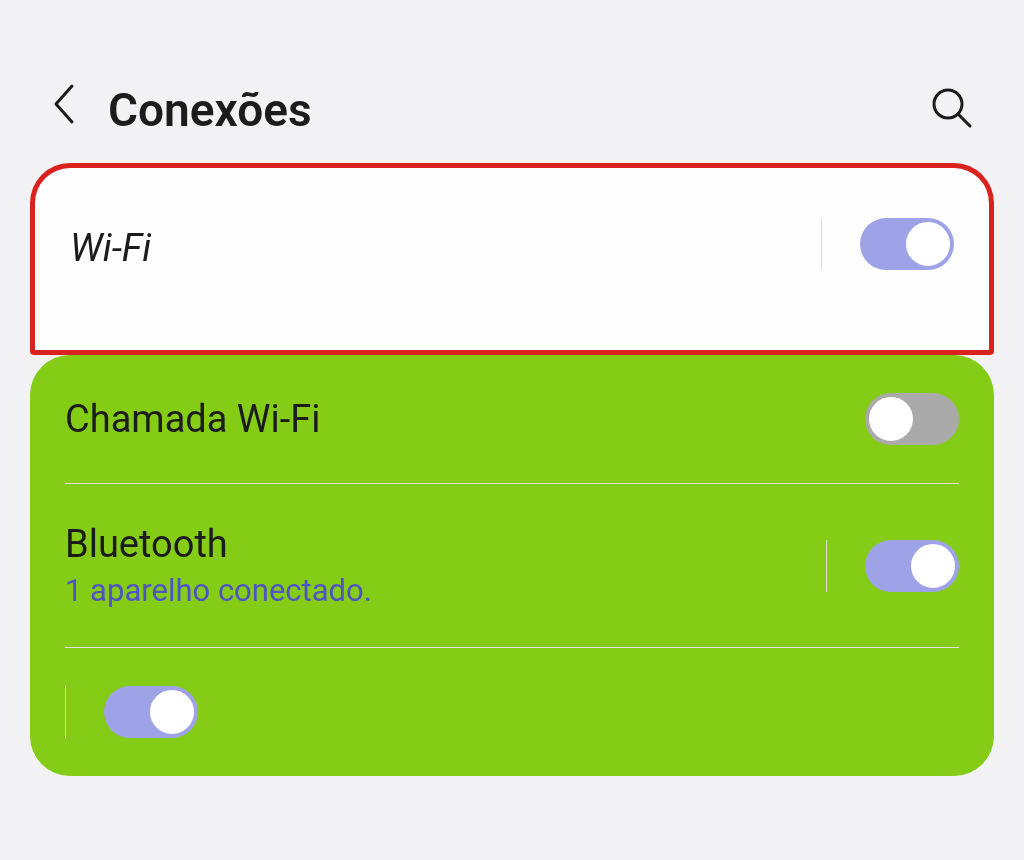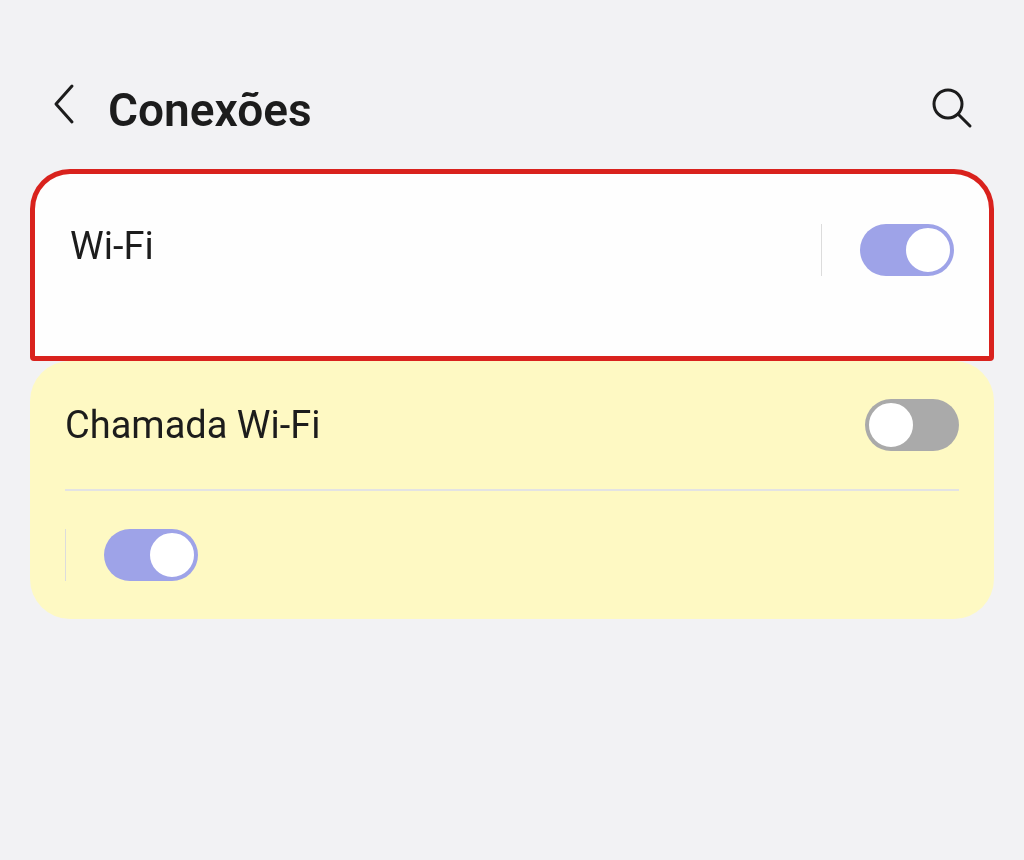"Conexões" .header { padding: 80px 50px 30px 50px -> 80px 50px 24px 50px }
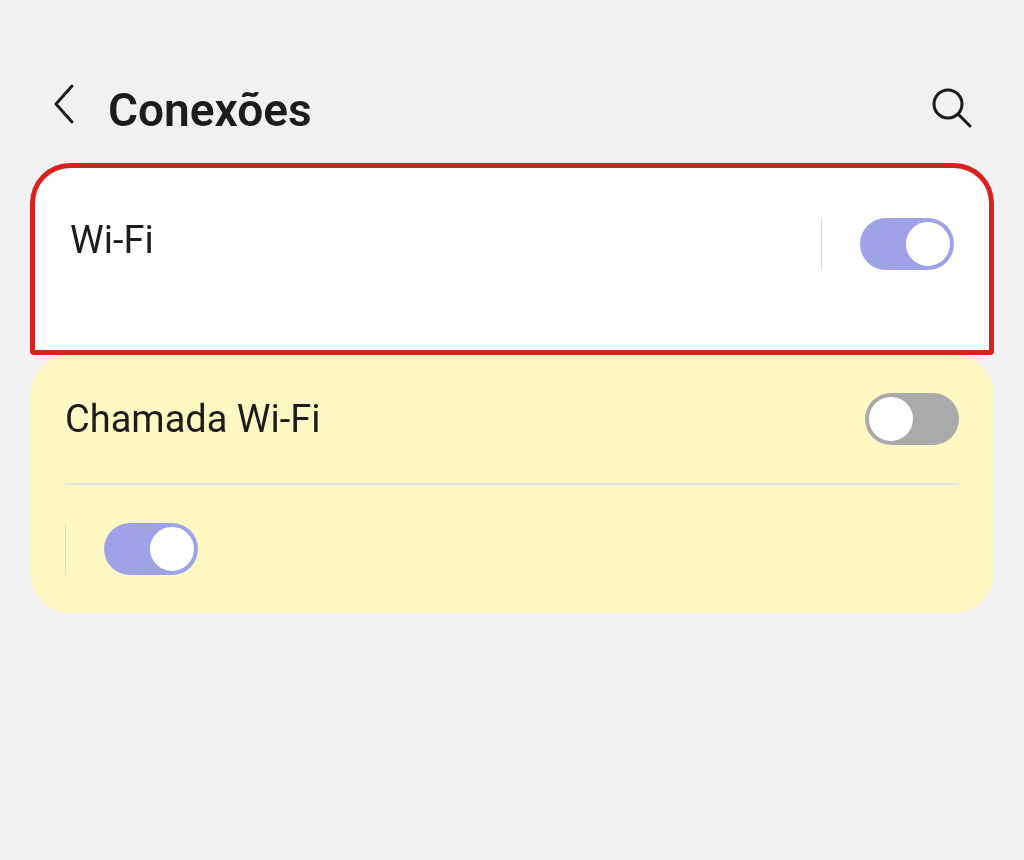"Wi-Fi" .highlight-flex { align-items: flex-start -> flex-end; font-style: none -> italic }
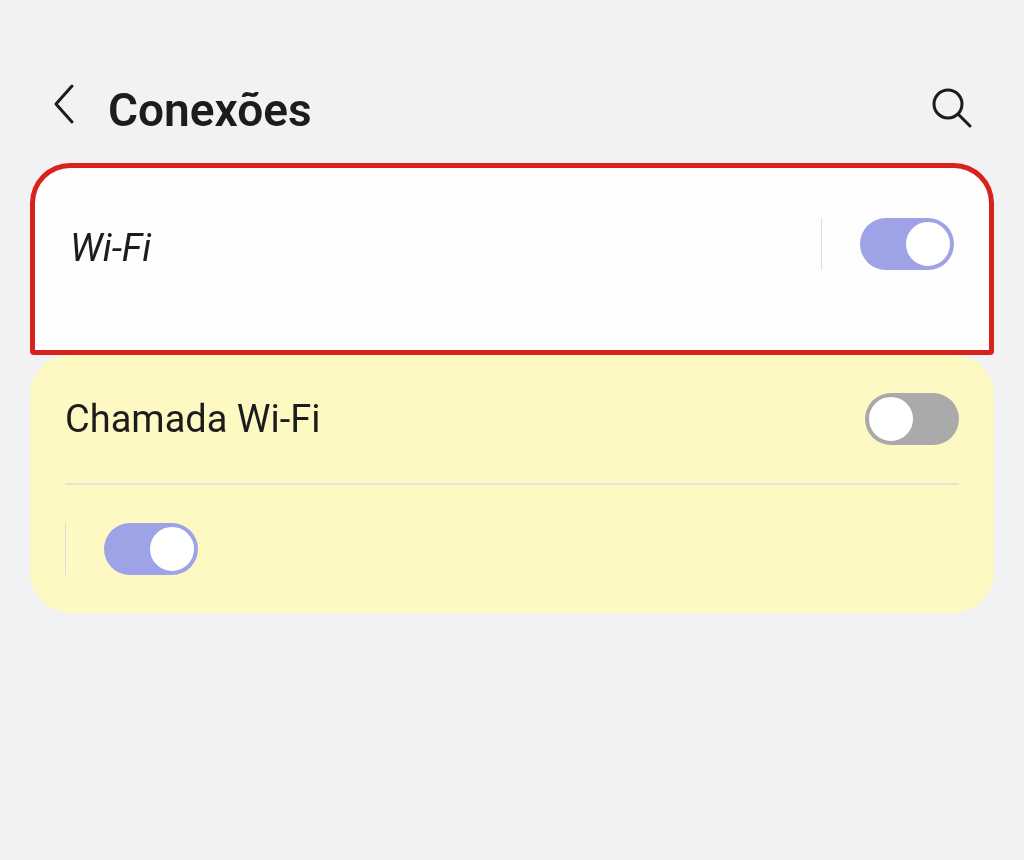"Chamada Wi-Fi" .settings-panel { background-color: #fef9c3 -> #84cc16 }
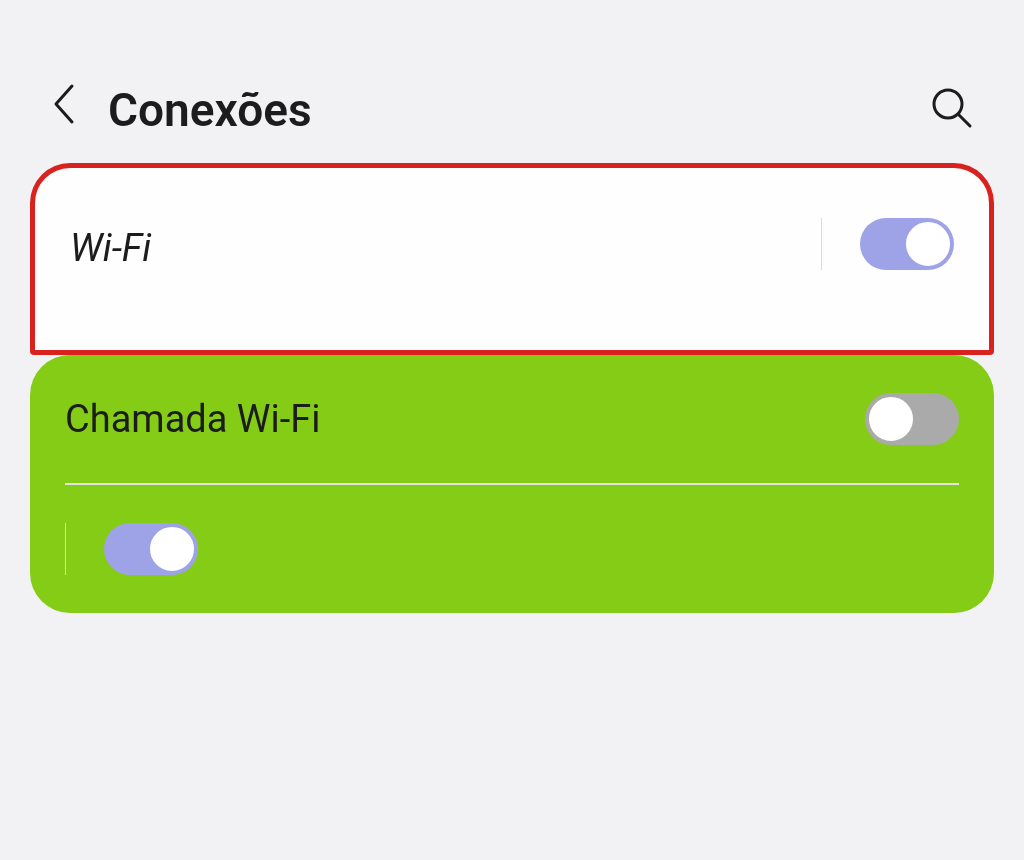"Bluetooth" div.settings-row { html: none -> <div> <div> <span>Bluetooth</span> <span>1 aparelho conectado.</span> </div> <div> <div></div> <div> <div></div> </div> </div> </div> }
